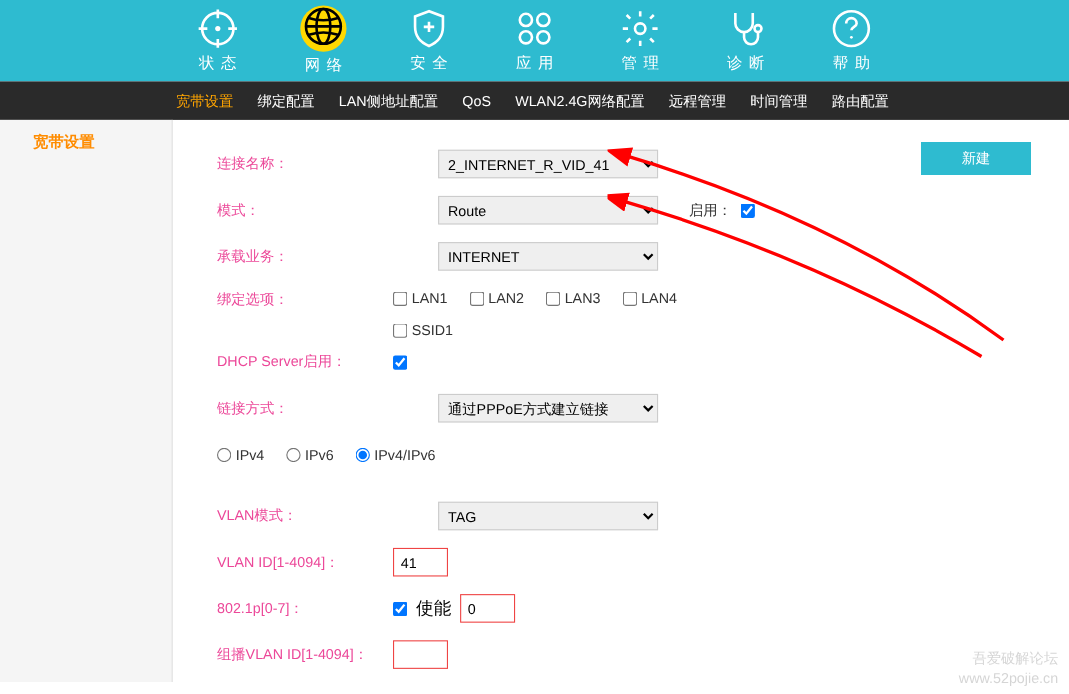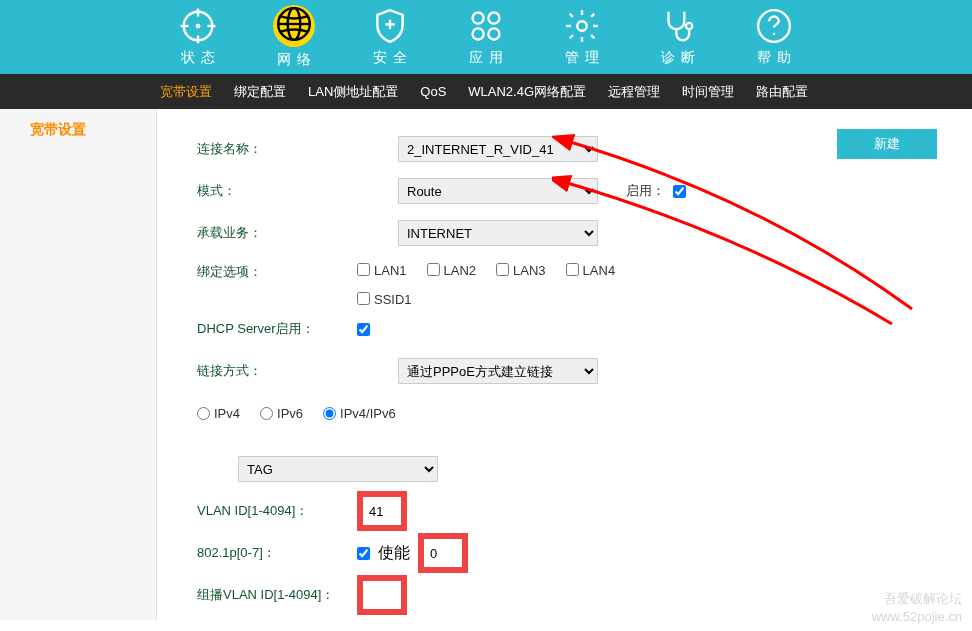"连接名称：" .form-label { color: #14532d -> #ec4899 }
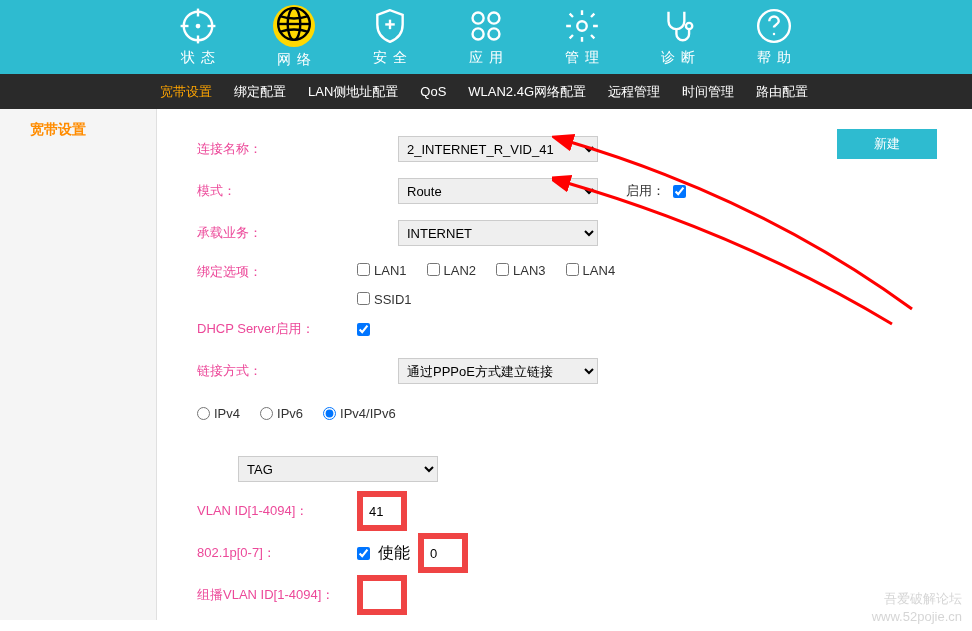"LAN1" .checkbox-item { align-items: flex-start -> flex-end }
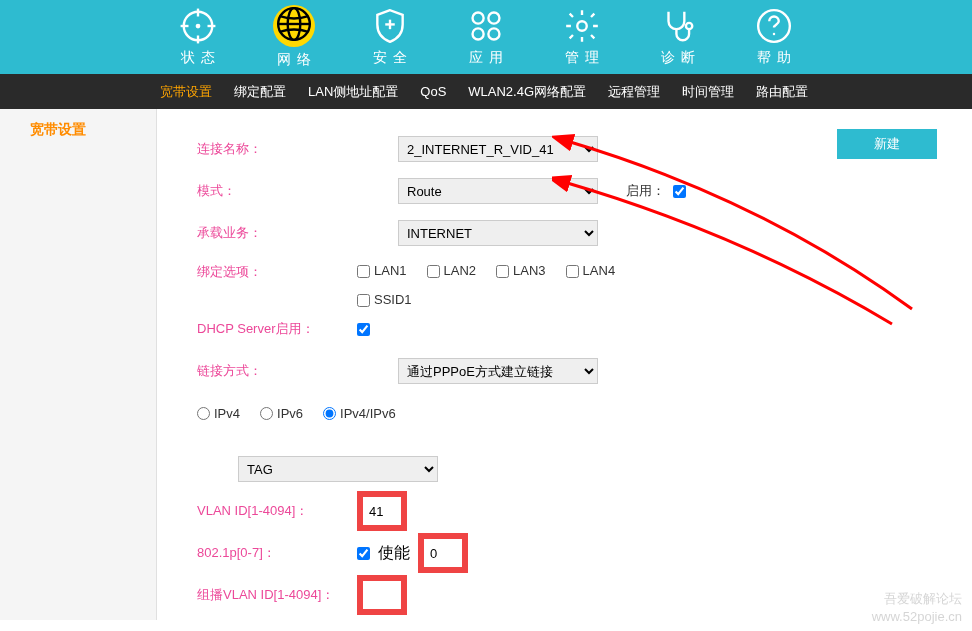"VLAN模式：" div.form-label { html: none -> <div>VLAN模式：</div> }
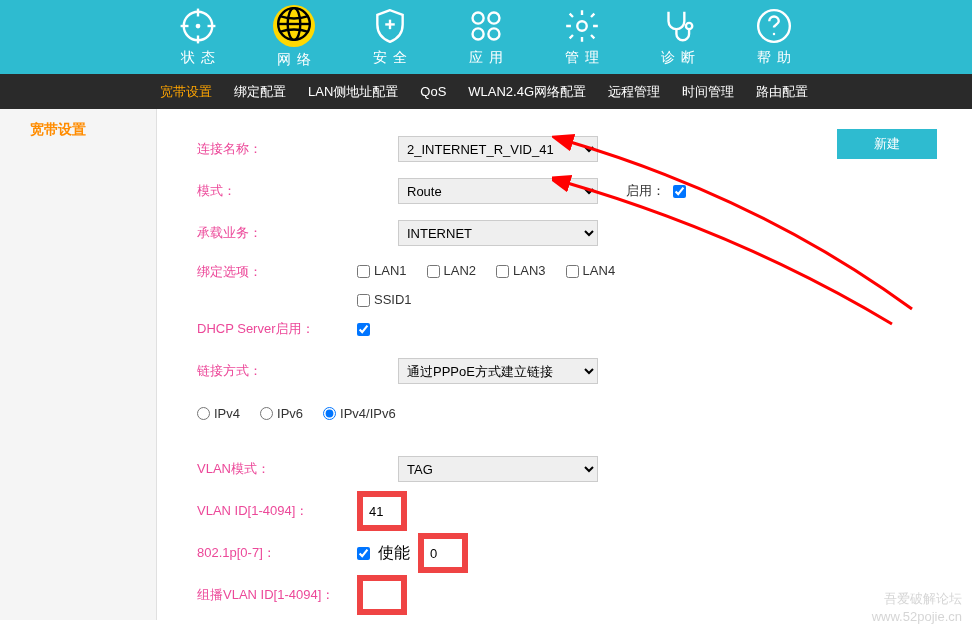"41" input[type="text"] { border: 6px solid #ef4444 -> 1px solid #ef4444; height: 40px -> 26px }
